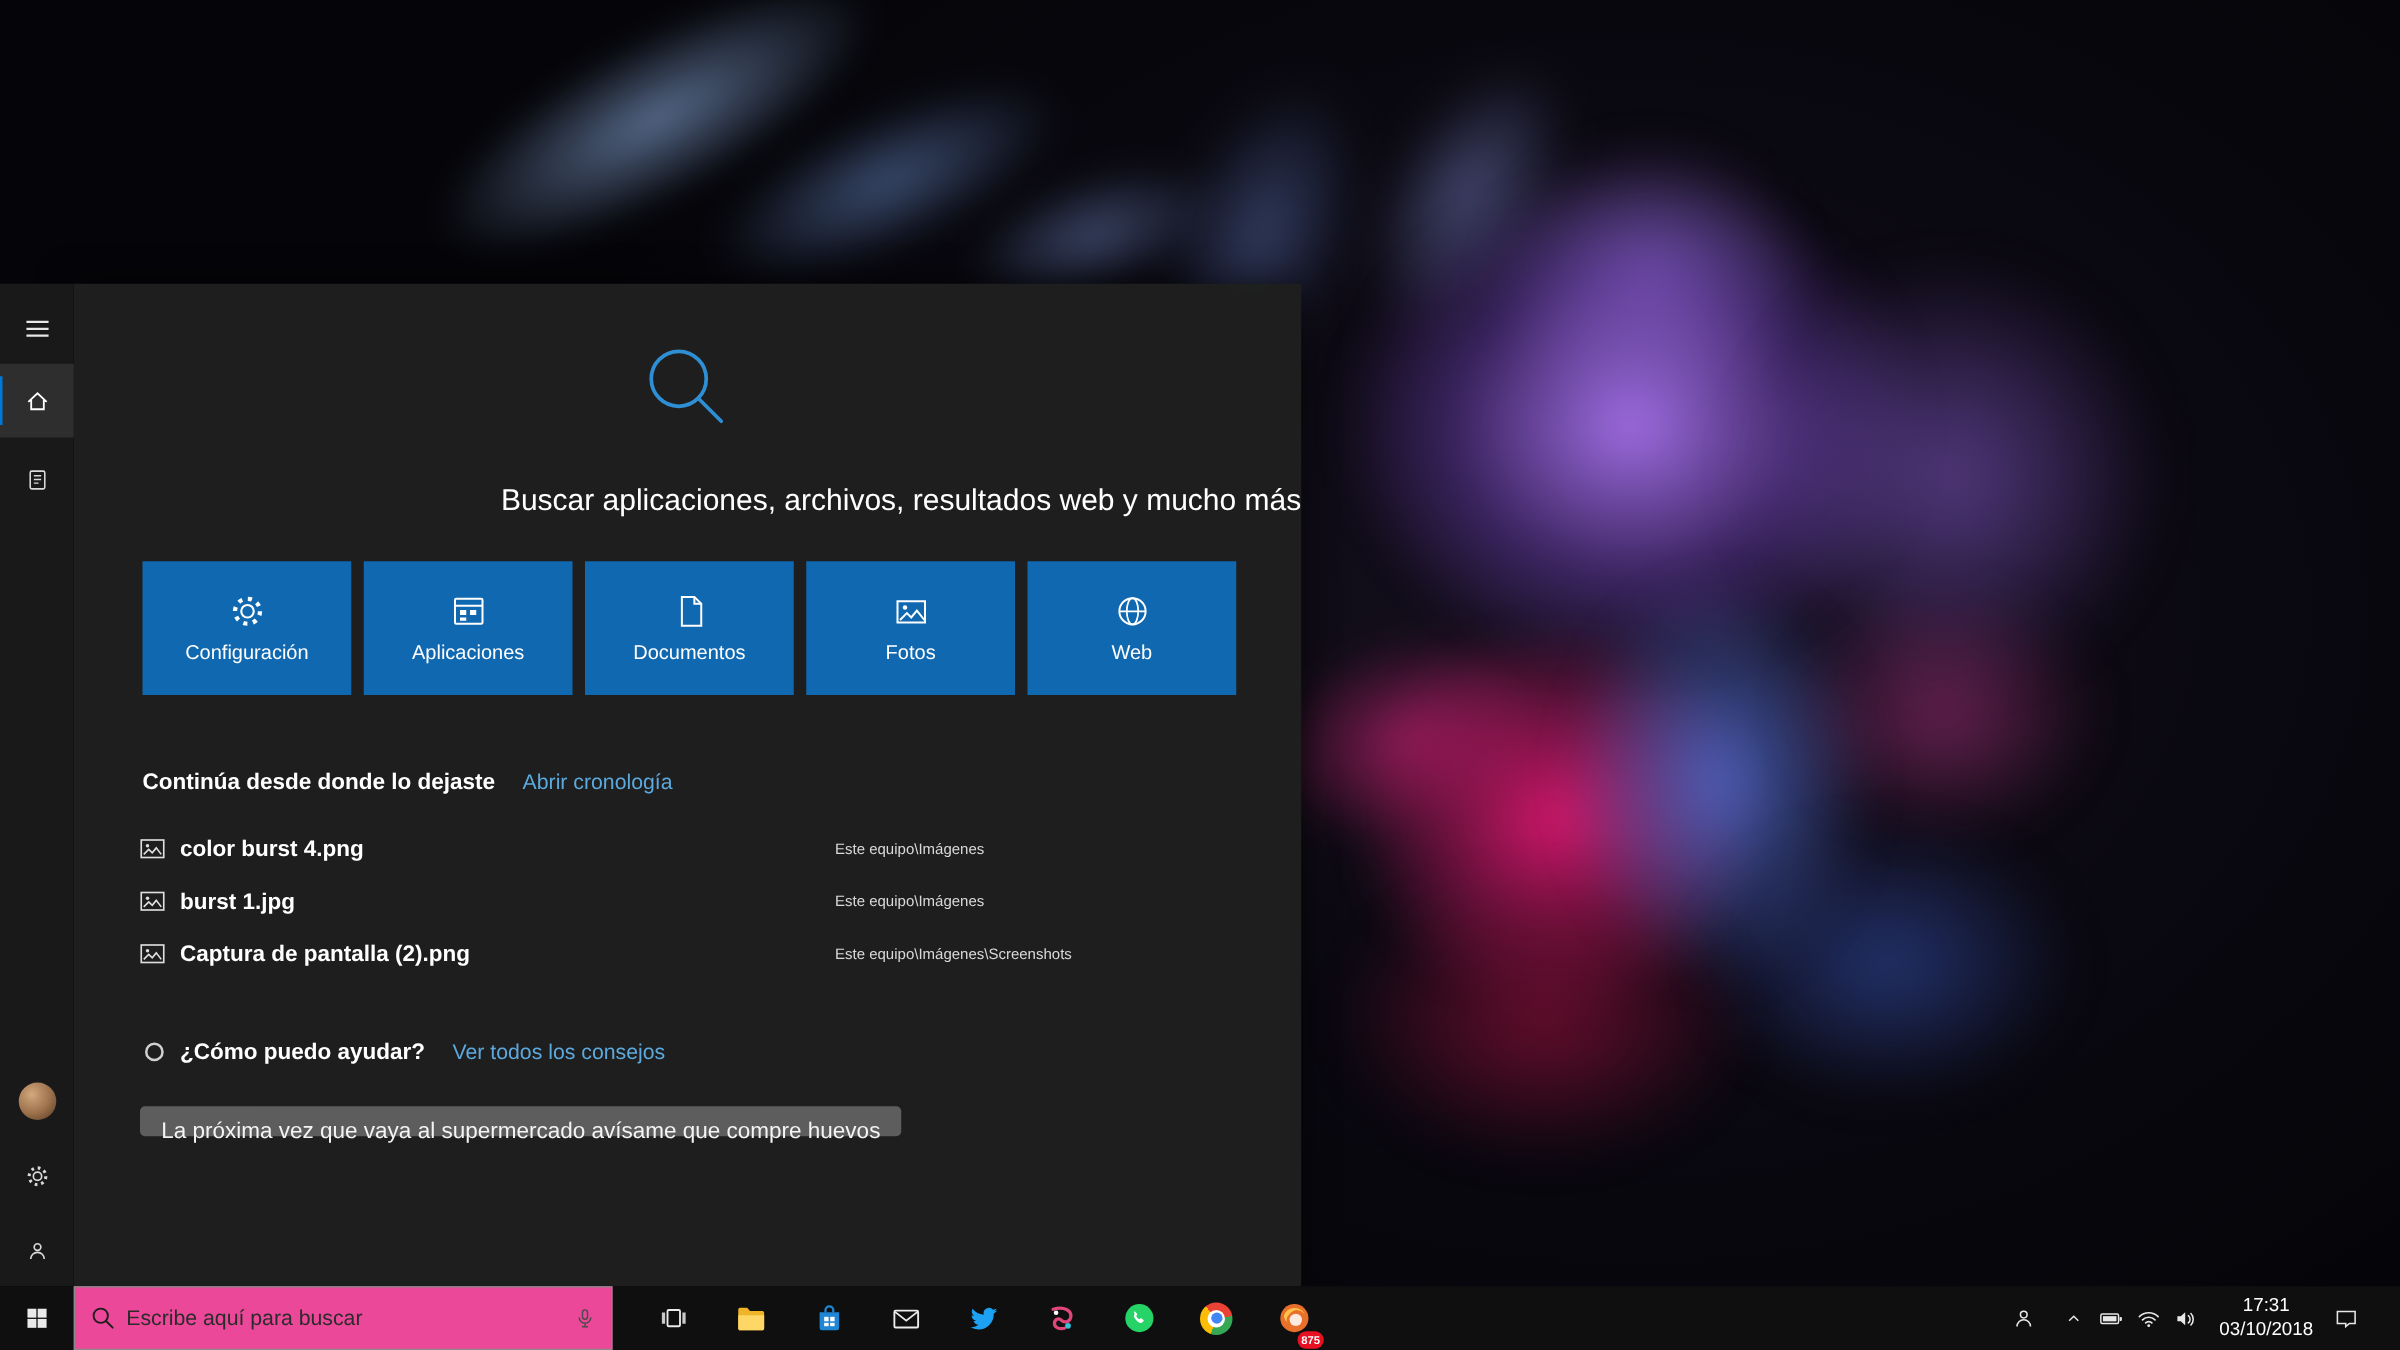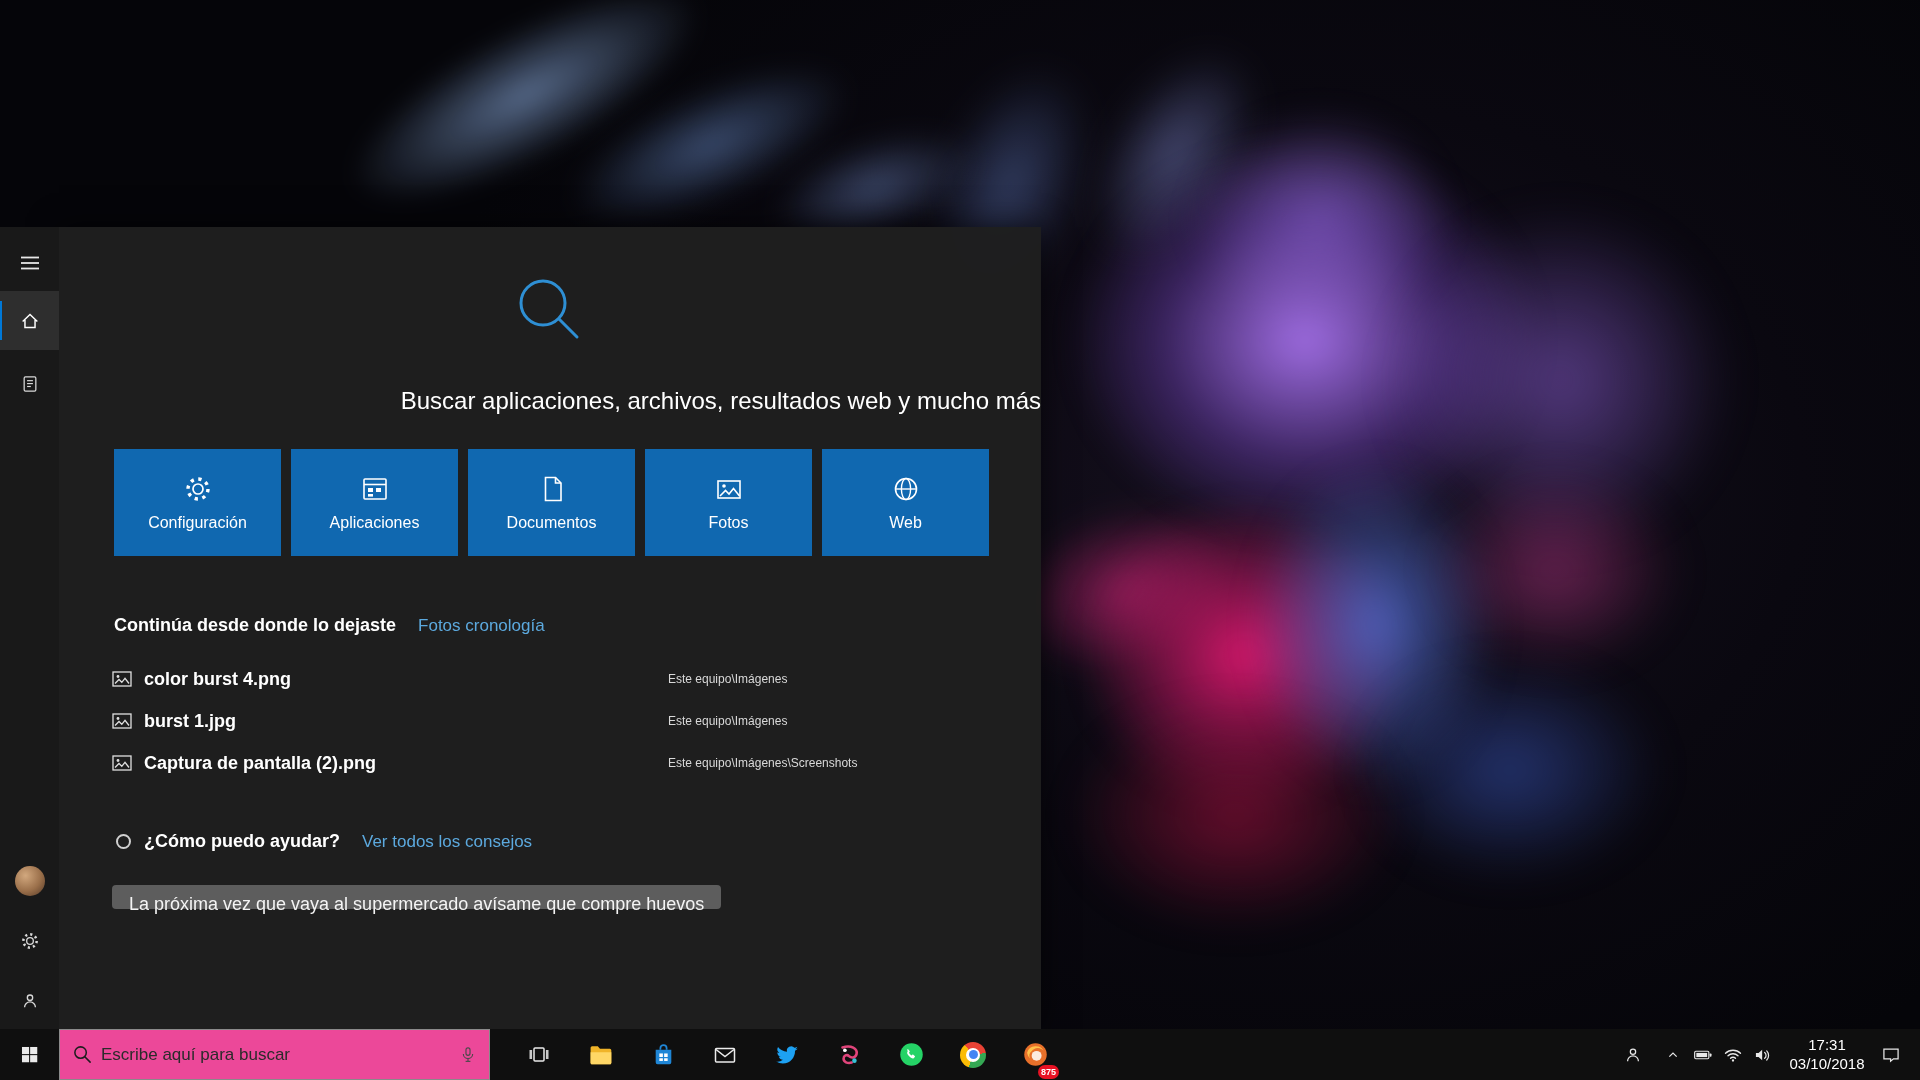"Fotos cronología" button.link { text: Fotos -> Abrir }
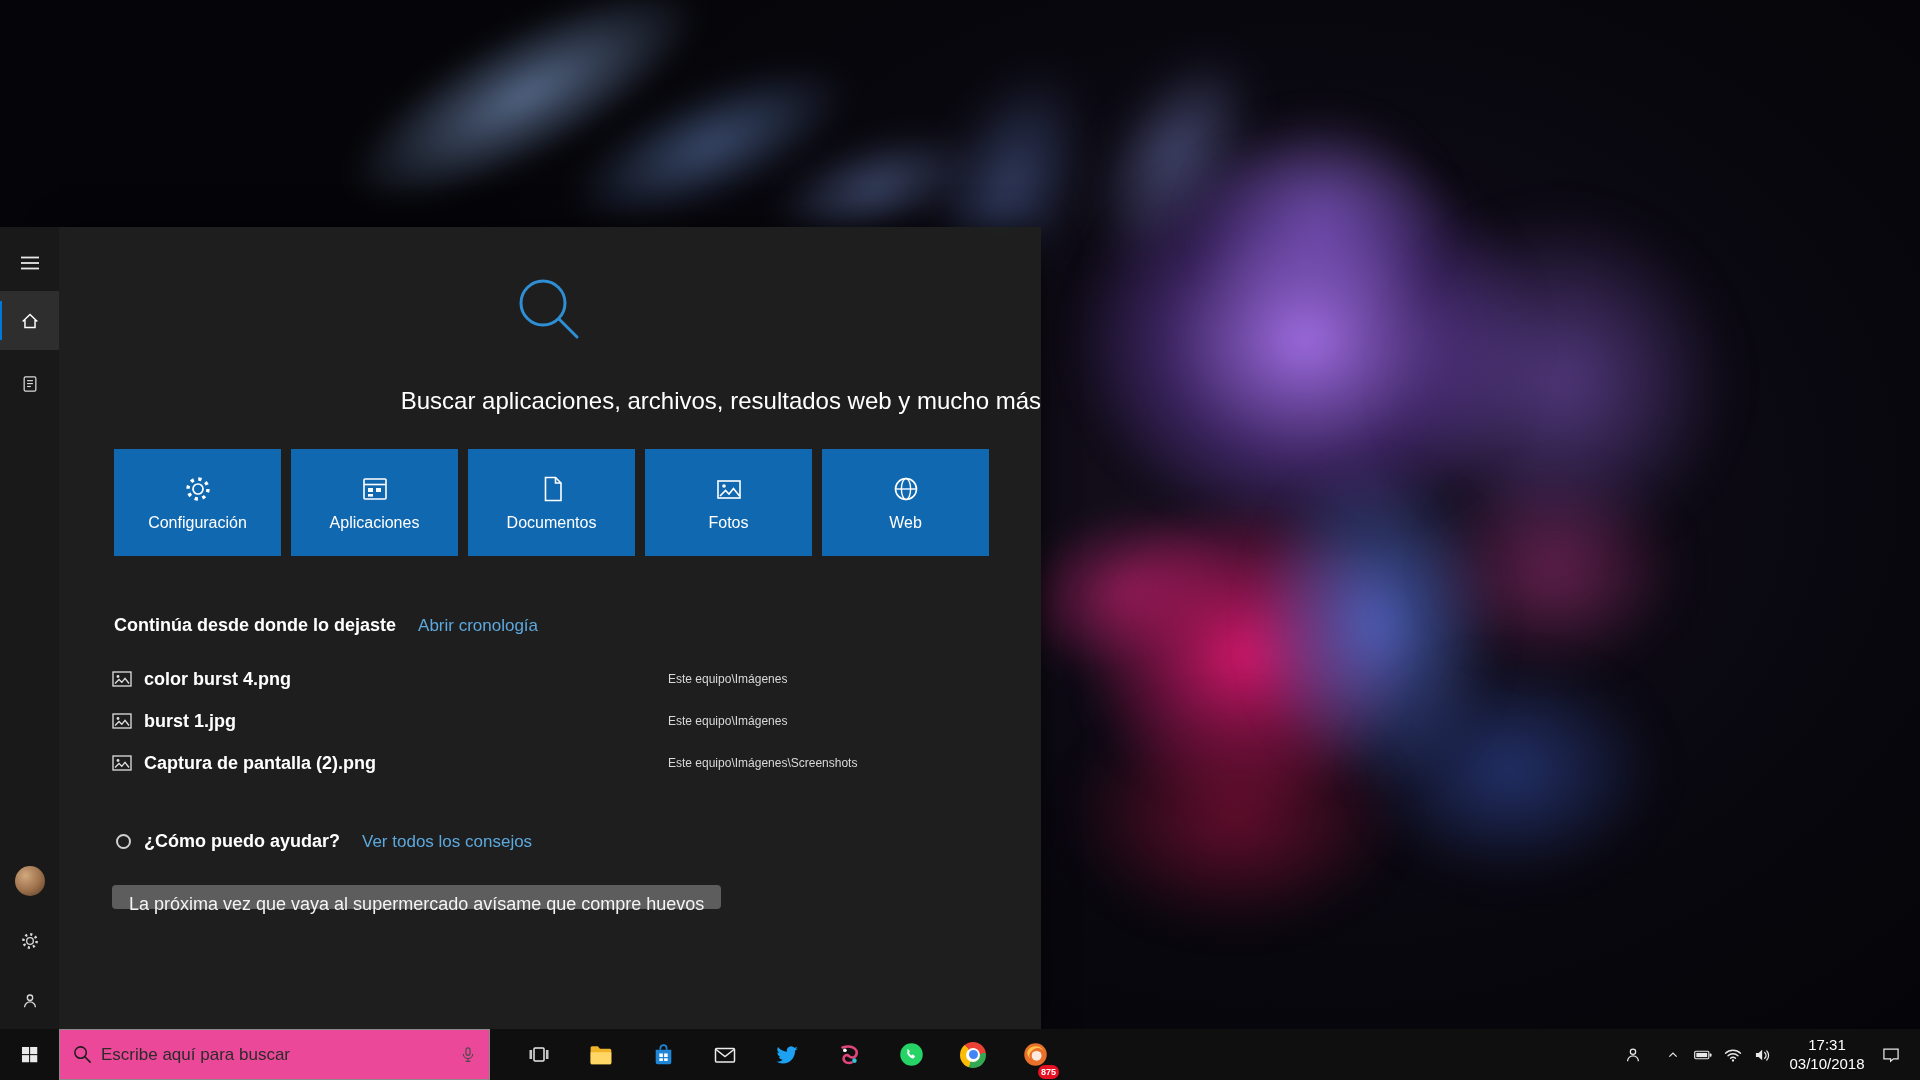"17:31" .tb-tray { padding-right: 14px -> 28px }
